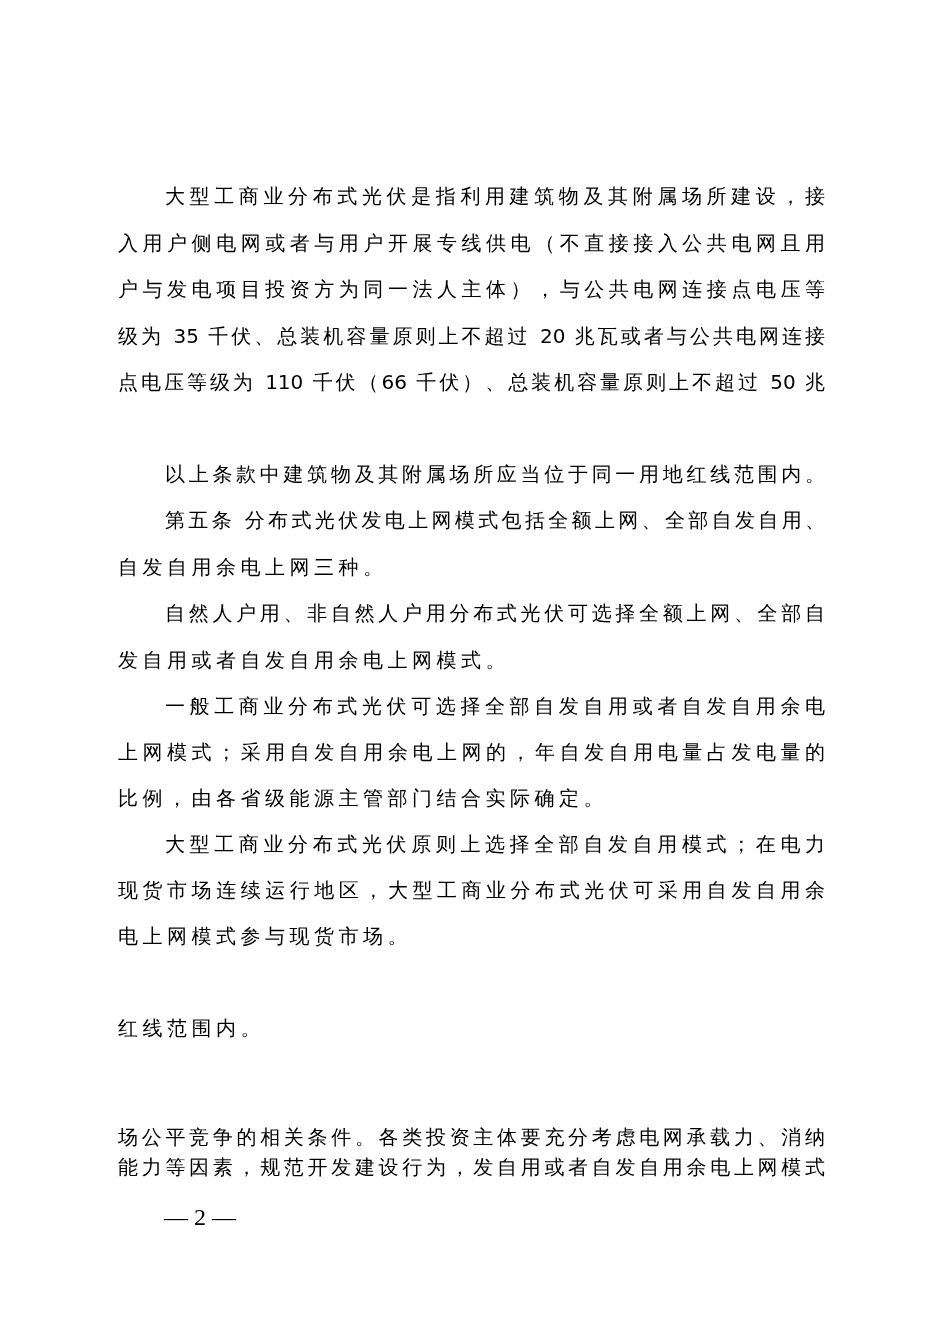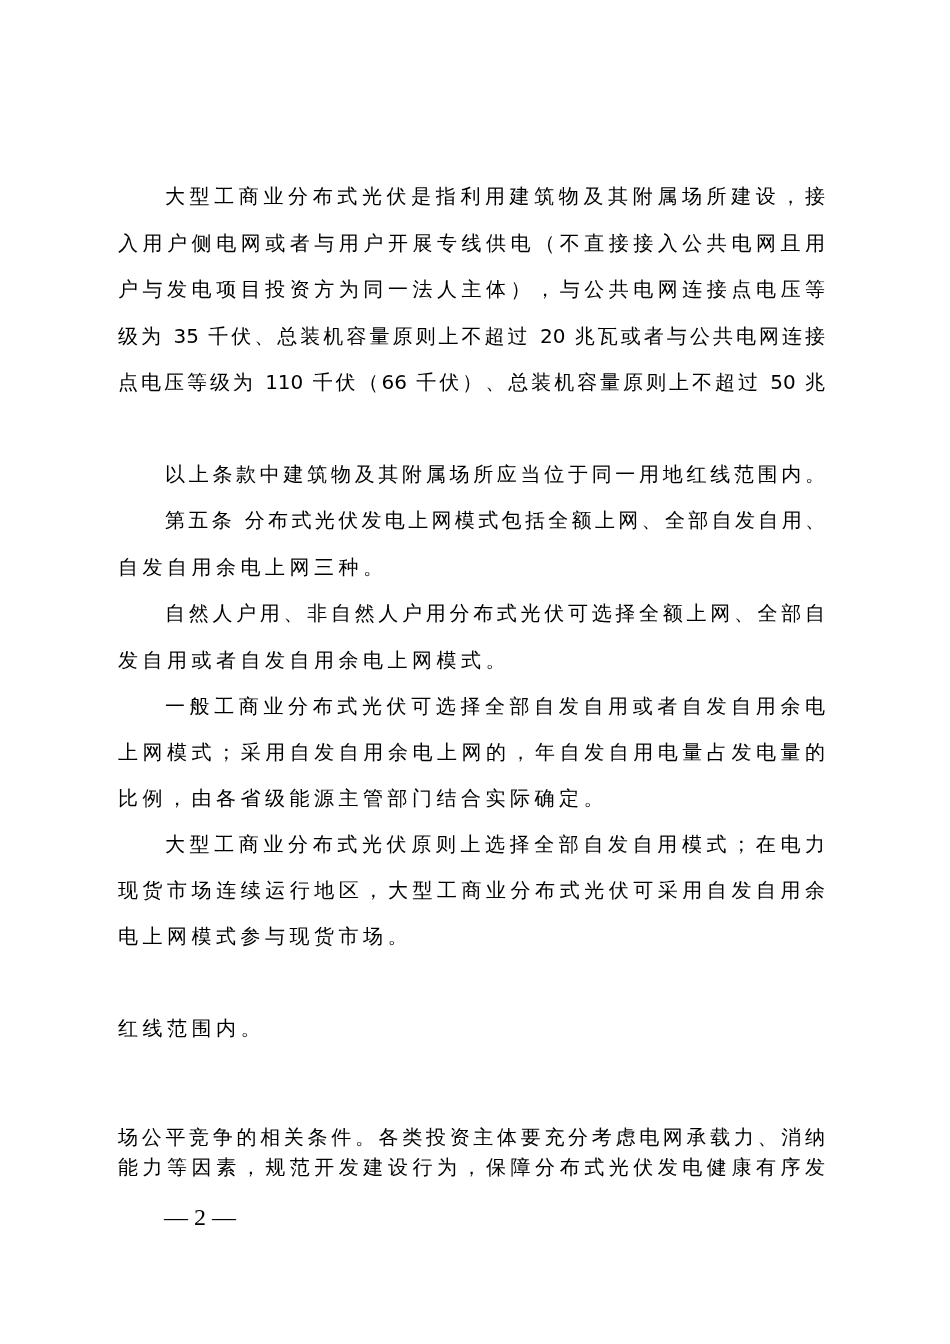"能力等因素，规范开发建设行为，保障分布式光伏发电健康有序发" div.line { text: 保障分布式光伏发电健康有序发 -> 发自用或者自发自用余电上网模式 }
